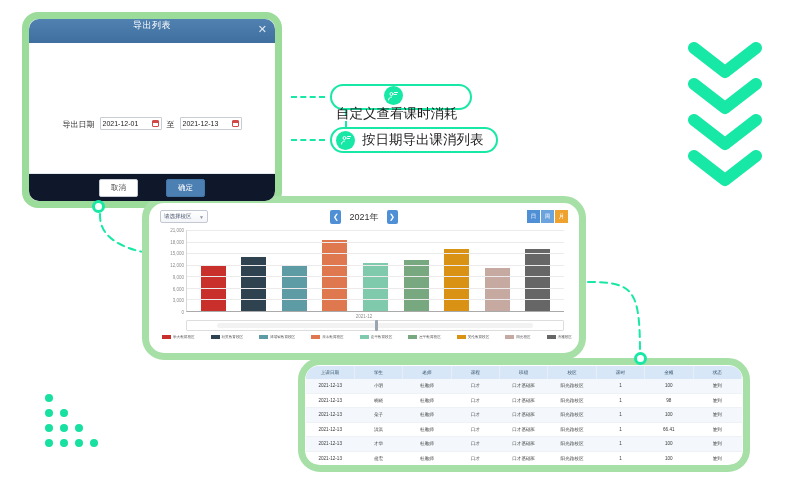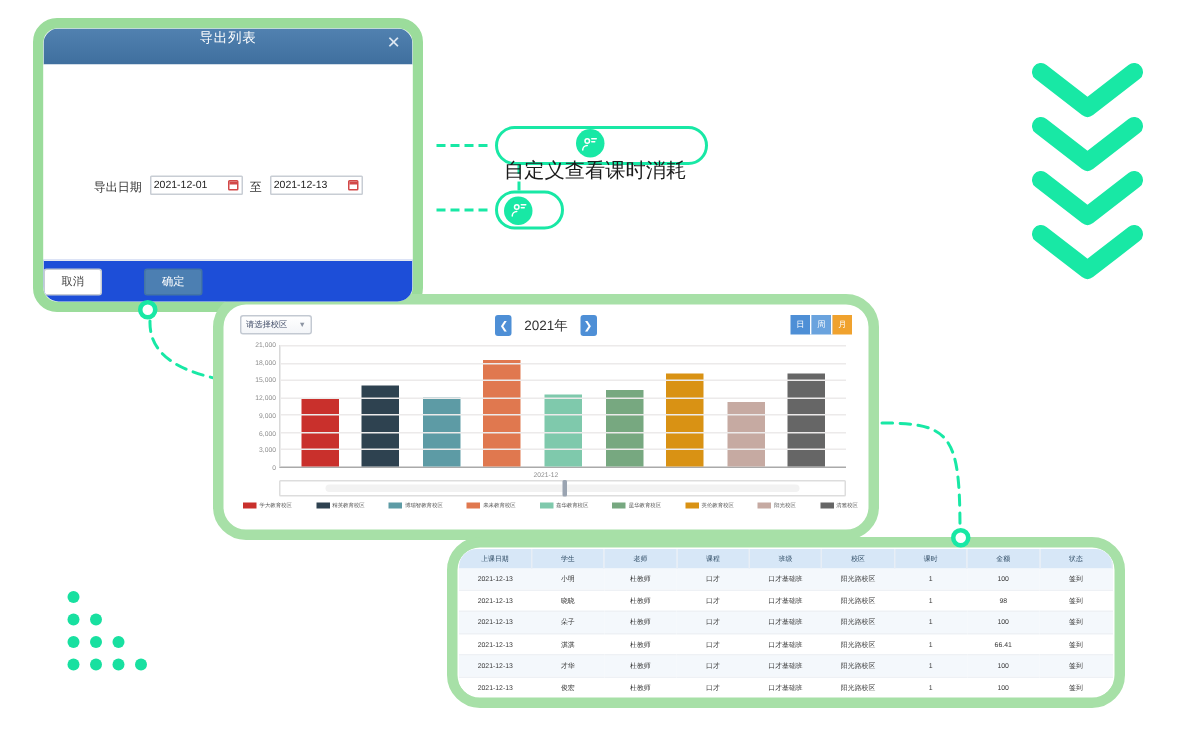"按日期导出课消列表" div.callout-text { html: none -> <div>按日期导出课消列表</div> }
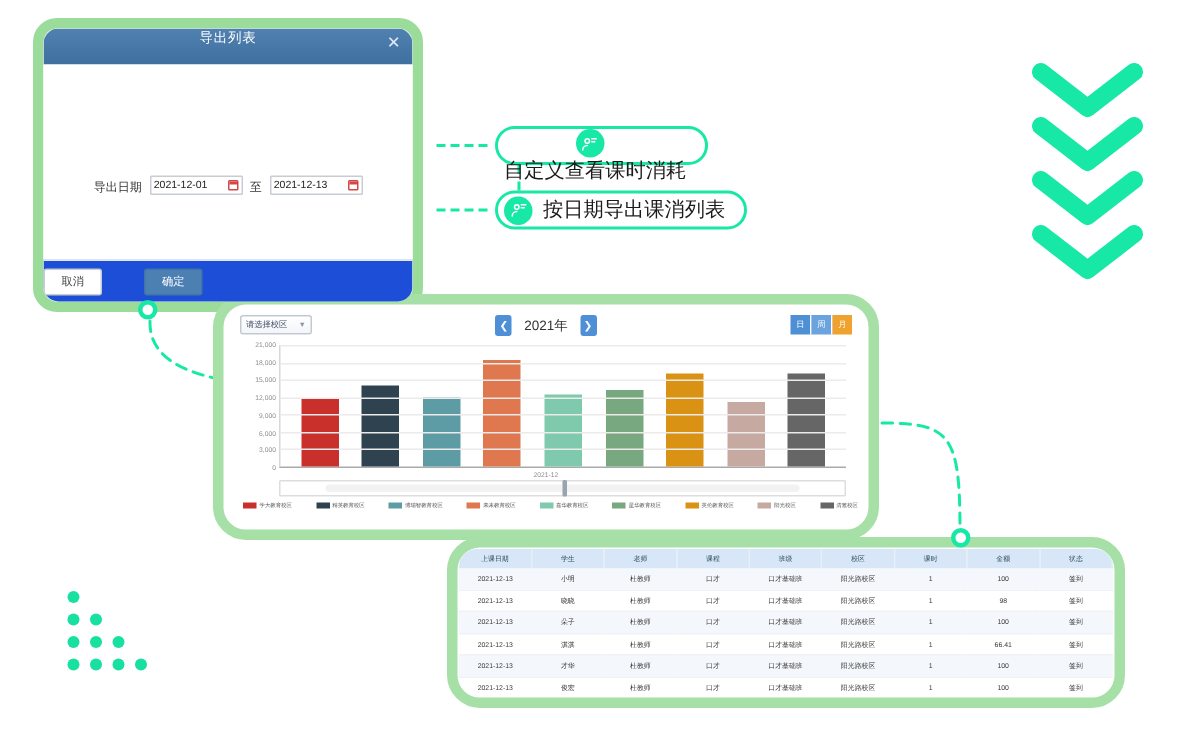"取消" #dialog-footer { background: #1d4ed8 -> #0f172a; justify-content: flex-start -> center }
